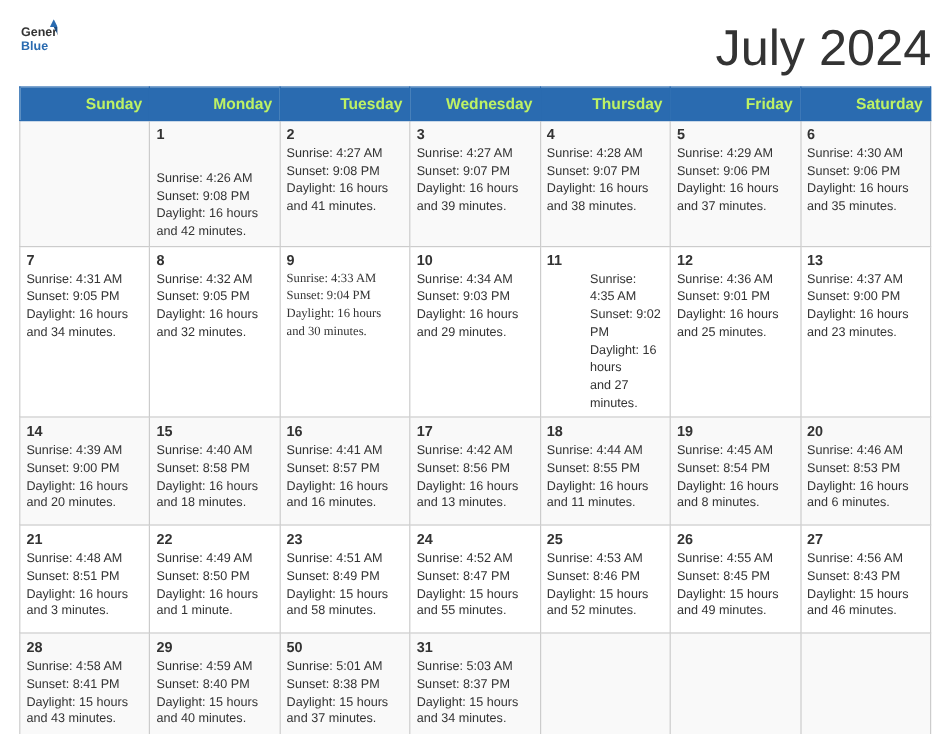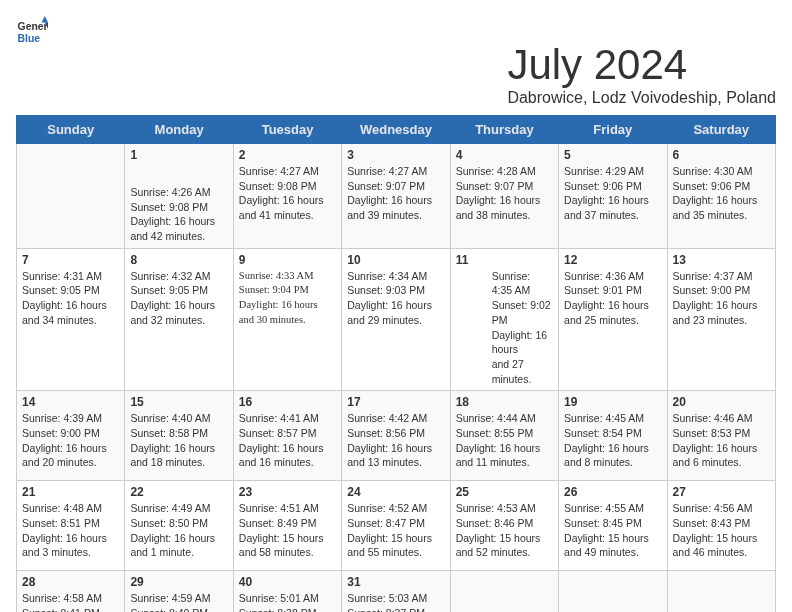"July 2024" .title-area { margin-top: 25px -> none; text-align: left -> center }
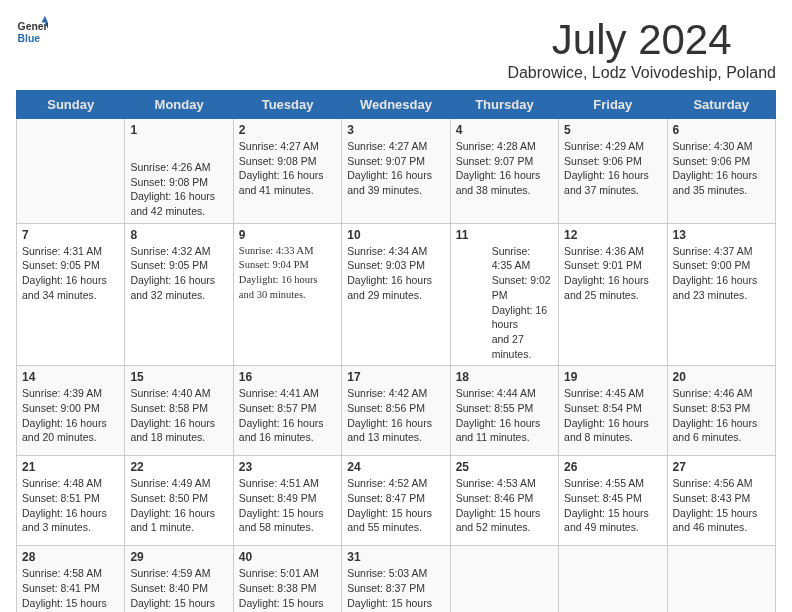"Dabrowice, Lodz Voivodeship, Poland" div.location-title { html: <div>Dabrowice, Lodz Voivodeship, Poland</div> -> none }
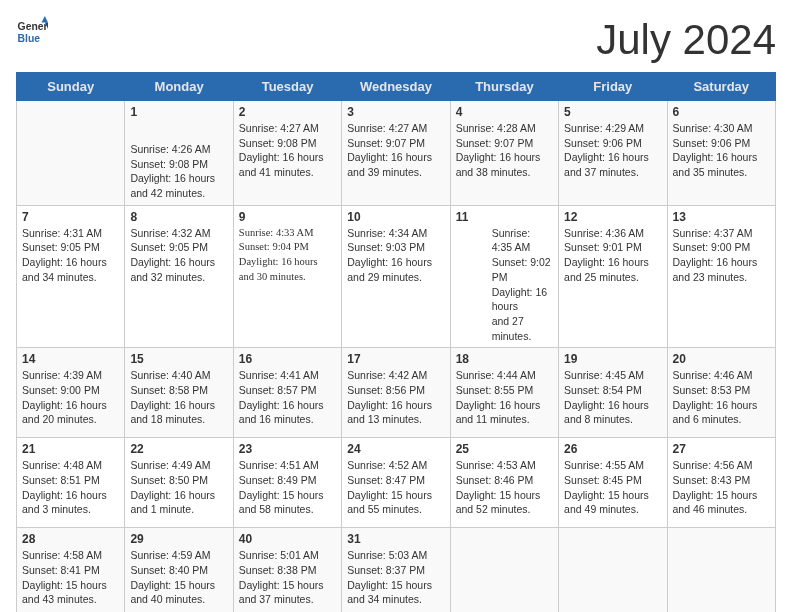"Sunday" thead tr th { color: #e5e5e5 -> #bef264; text-align: center -> right }
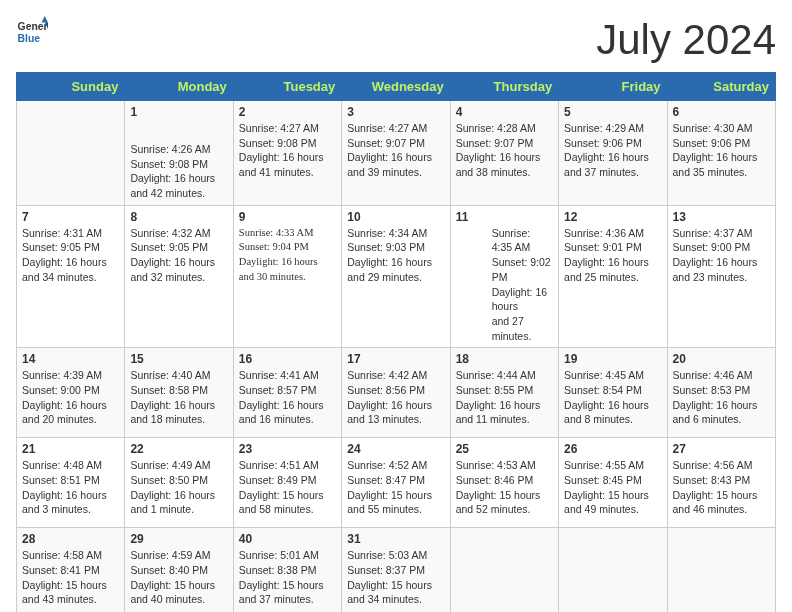"40" span.day-num { text: 40 -> 50 }
